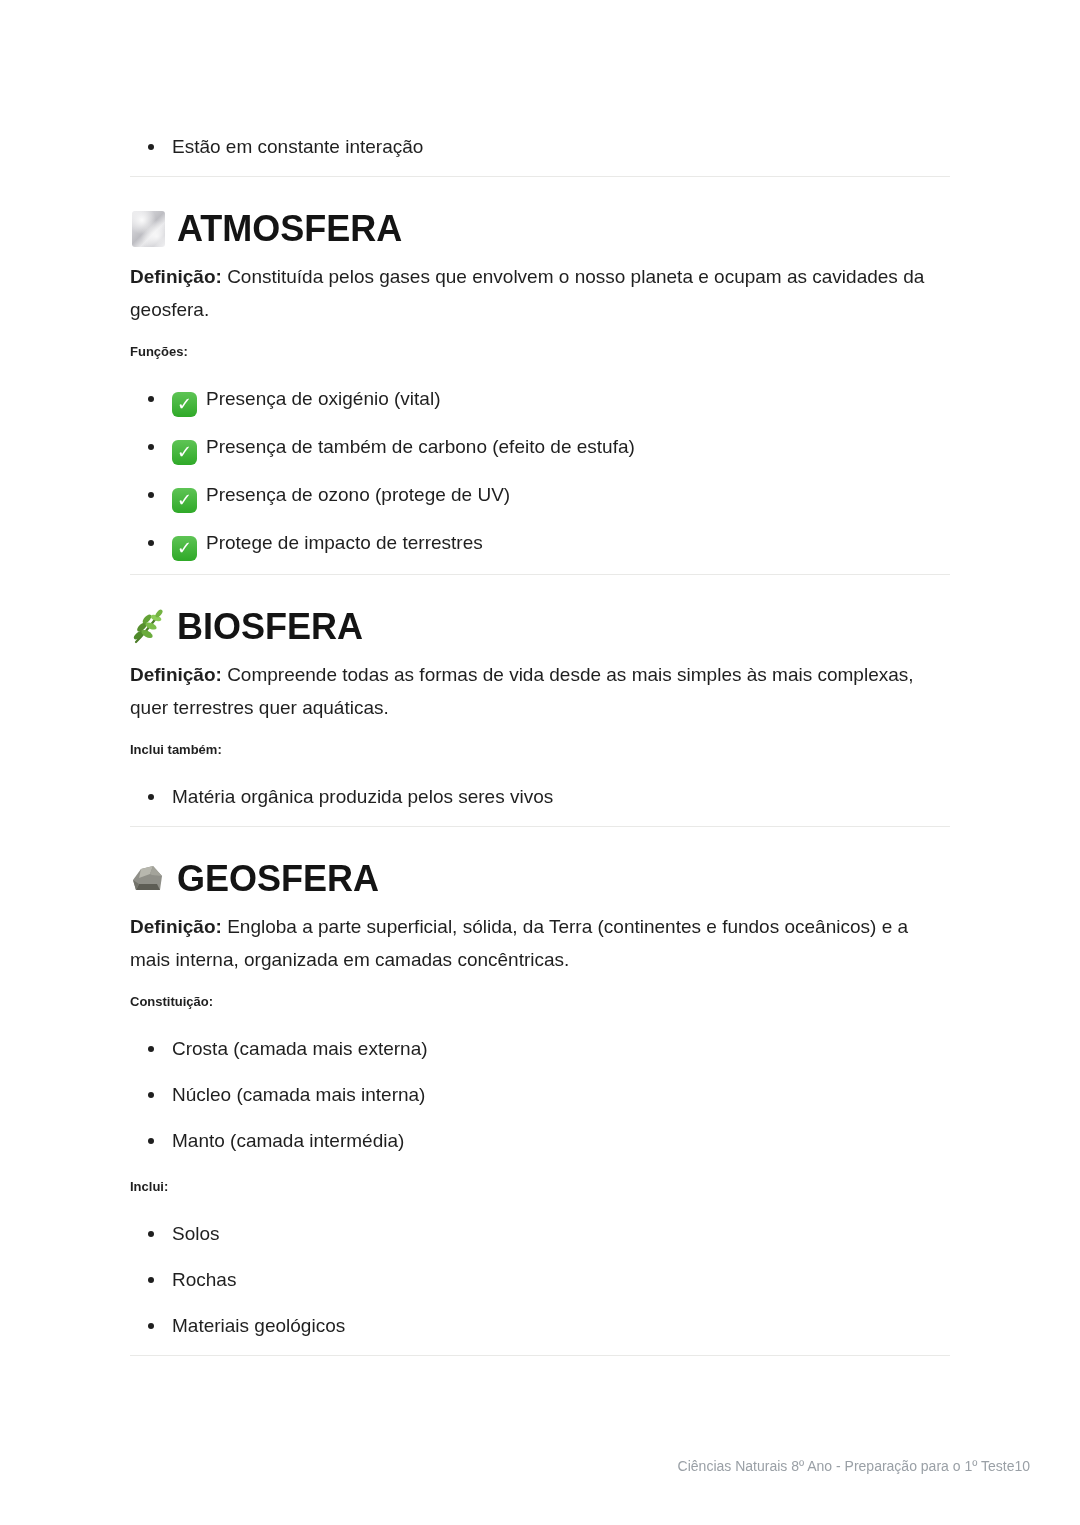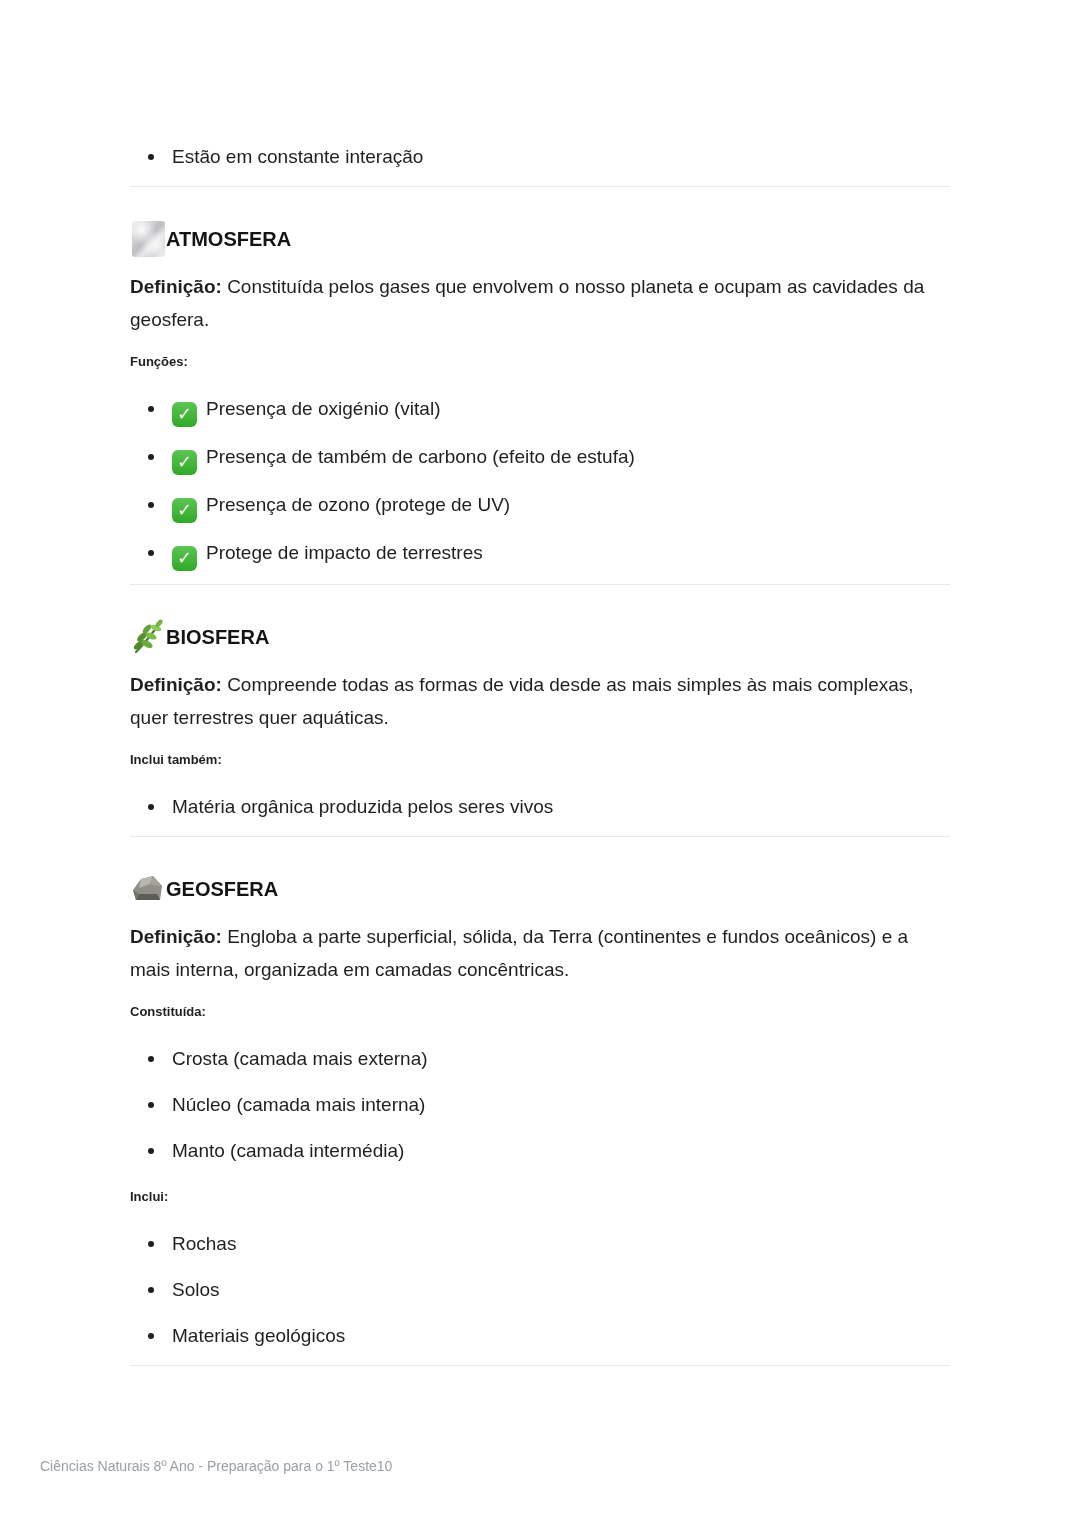"Estão em constante interação" .content { top: 140px -> 130px }
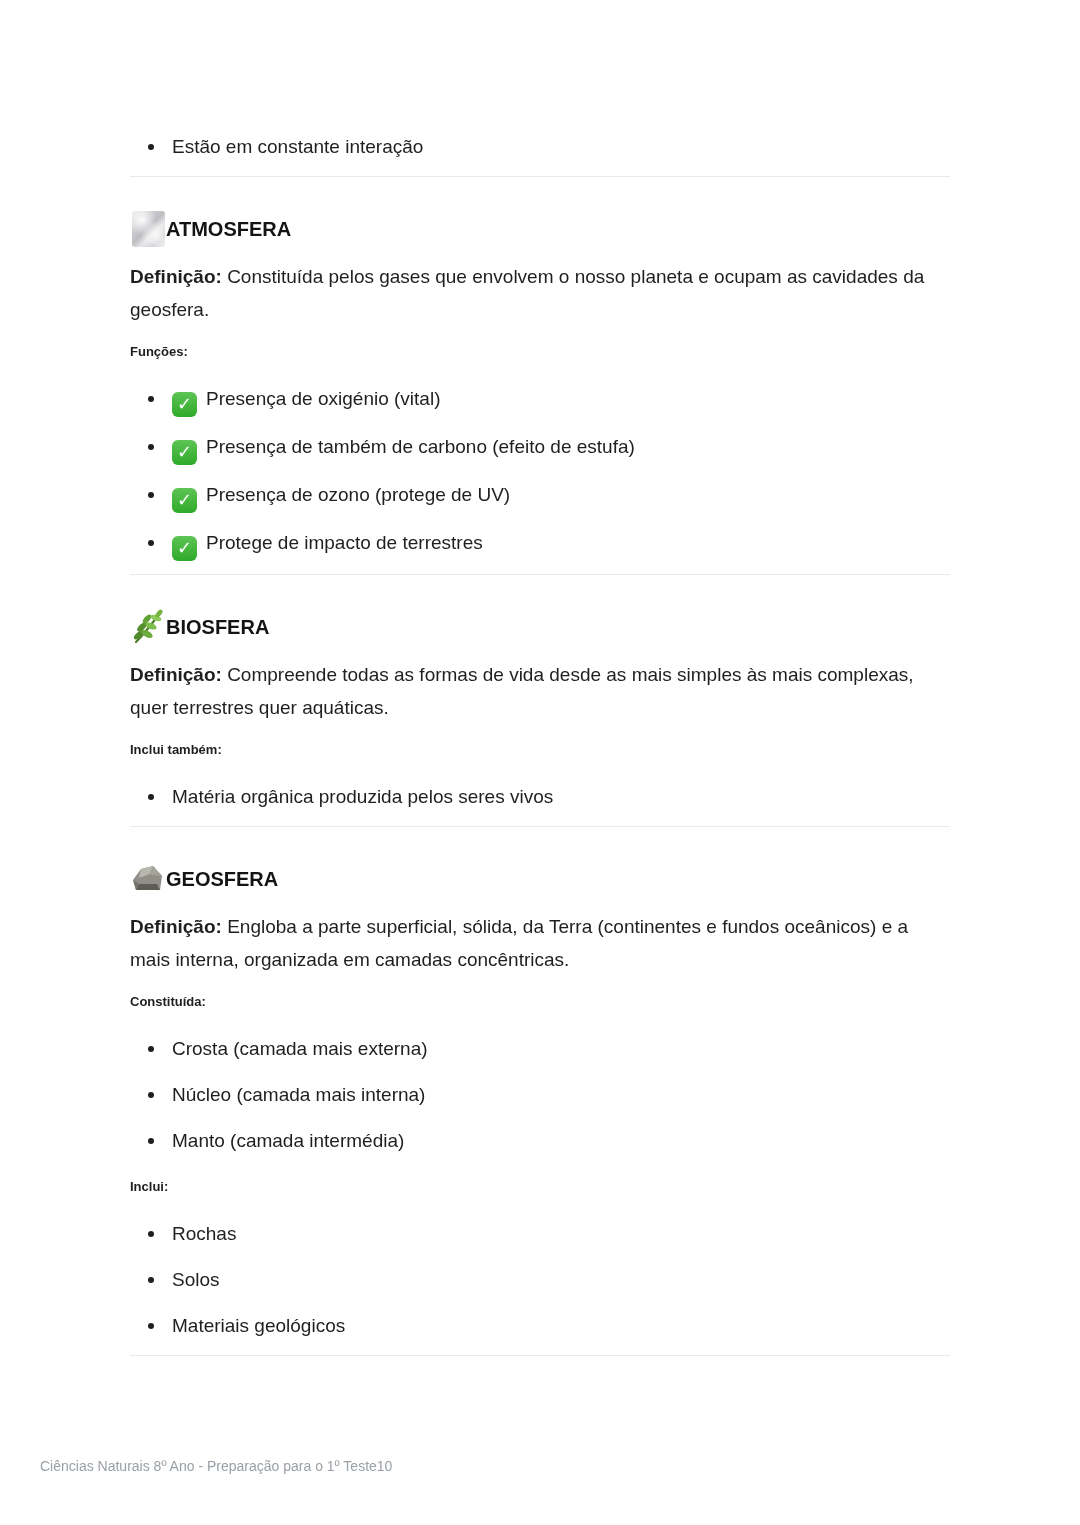"ATMOSFERA" h2.section-heading { font-size: 20px -> 36px; gap: none -> 11px }
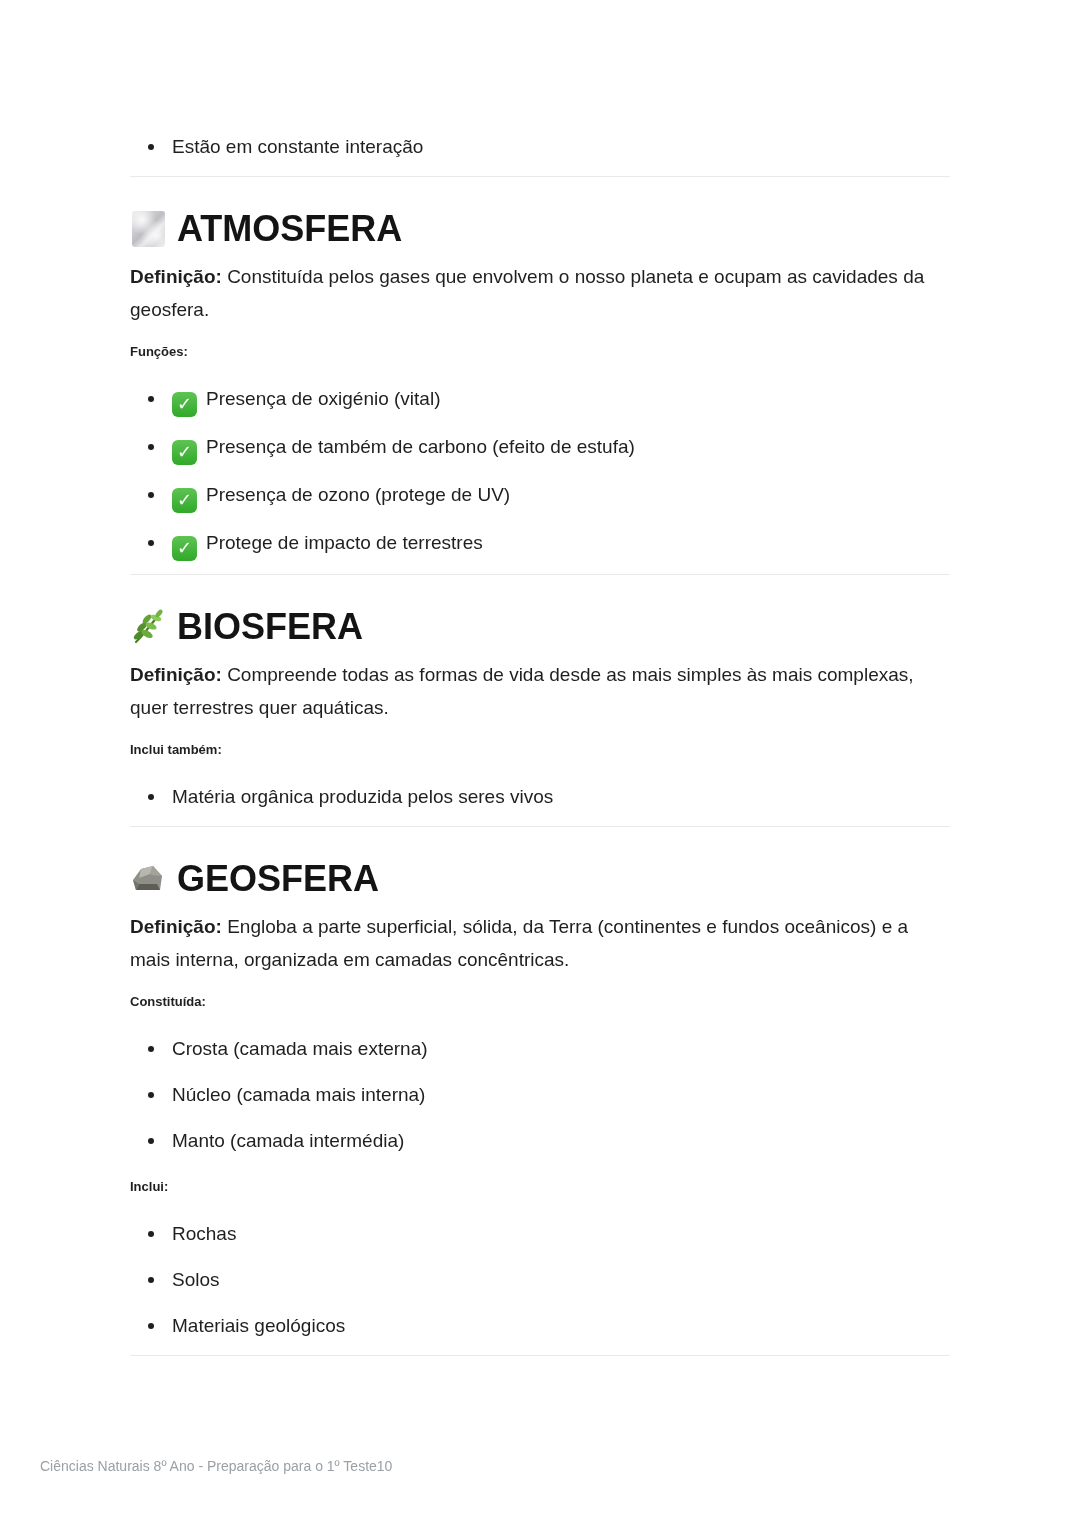"Constituída:" p.label { text: Constituída -> Constituição }
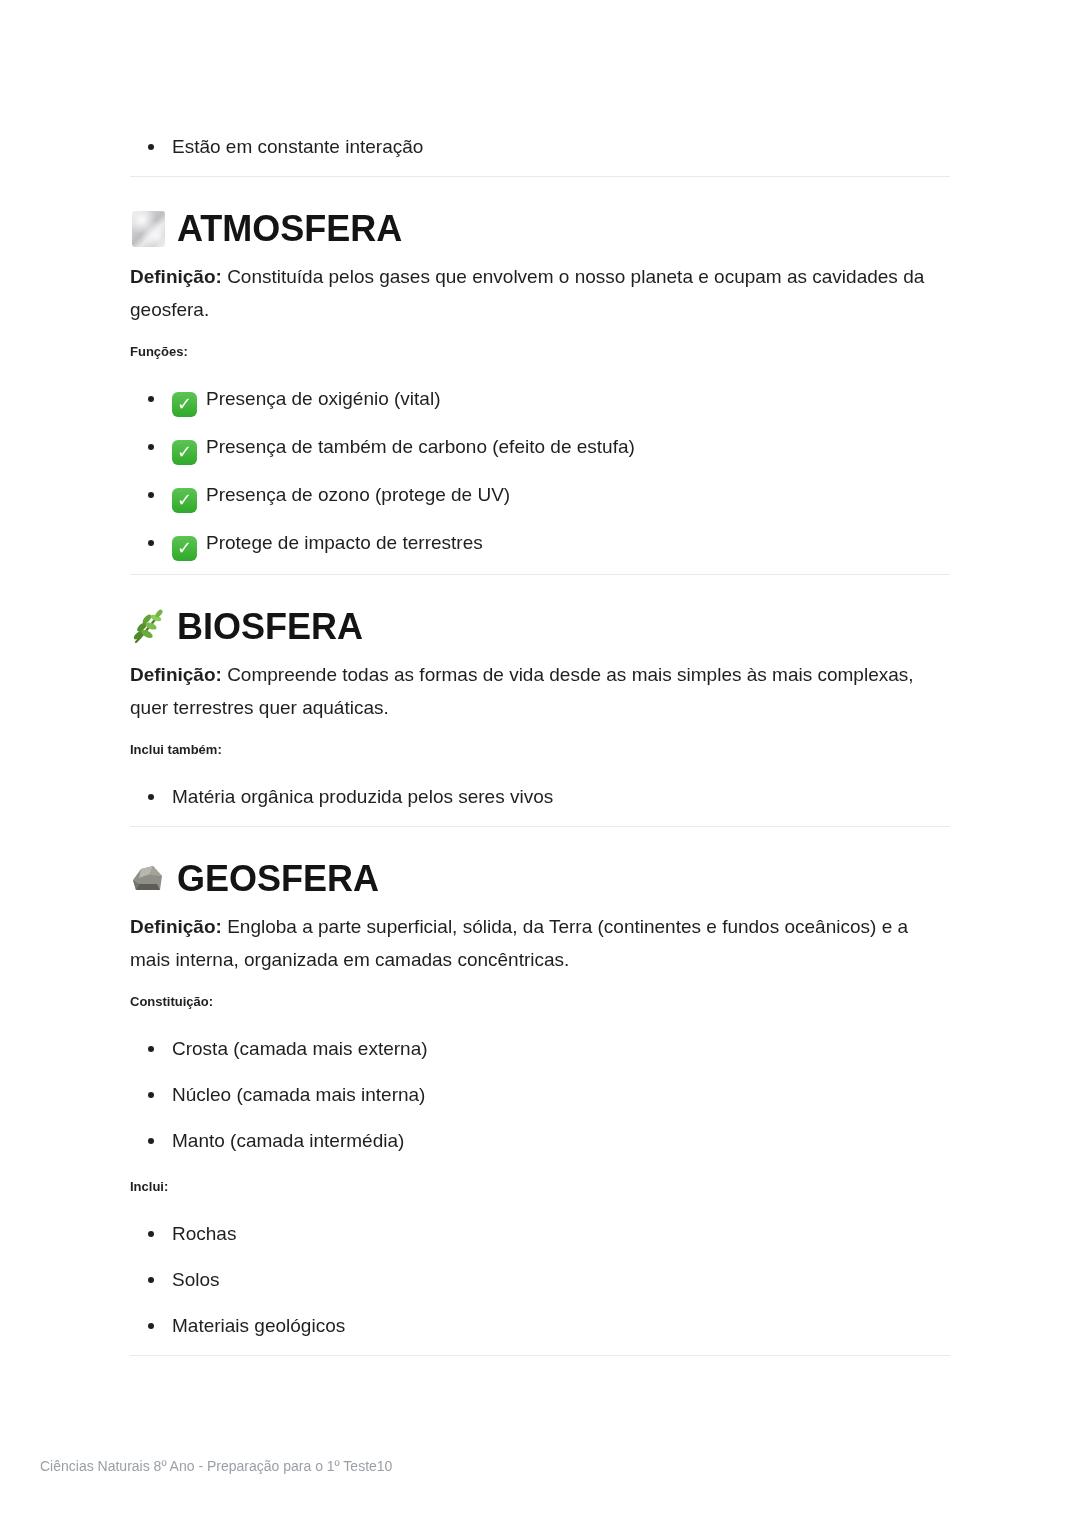"Rochas" li { order: before "Solos" -> after "Solos" }
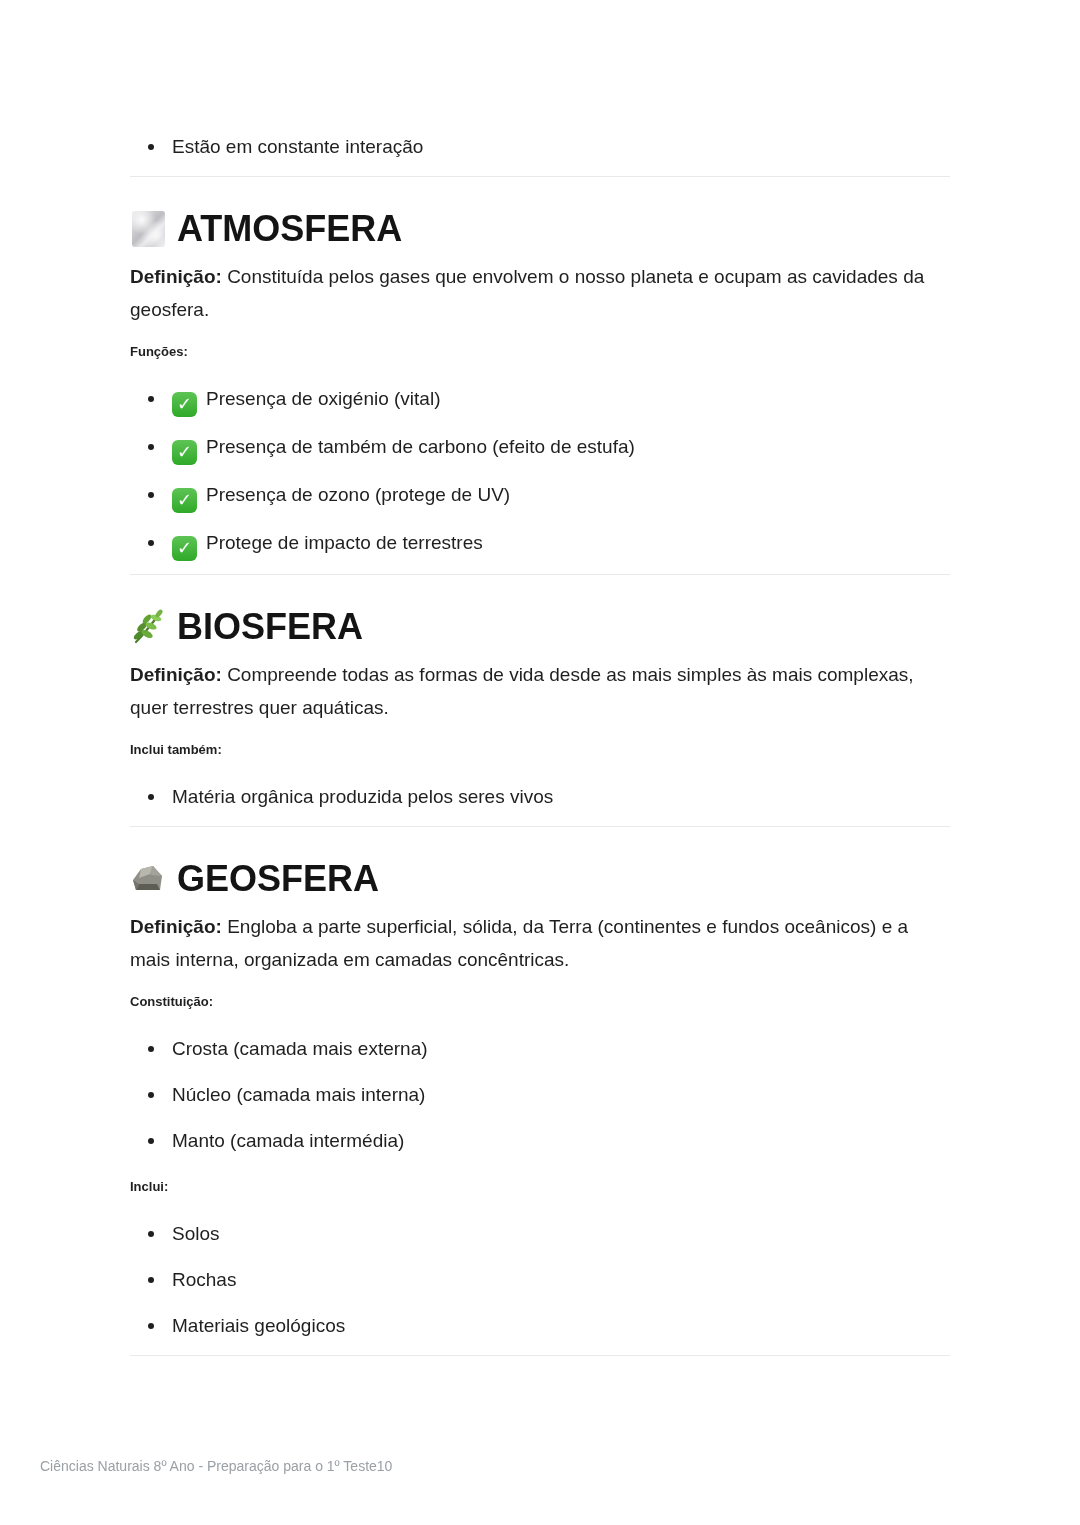"Ciências Naturais 8º Ano -" .footer { justify-content: flex-start -> flex-end; left: 40px -> 50px }
